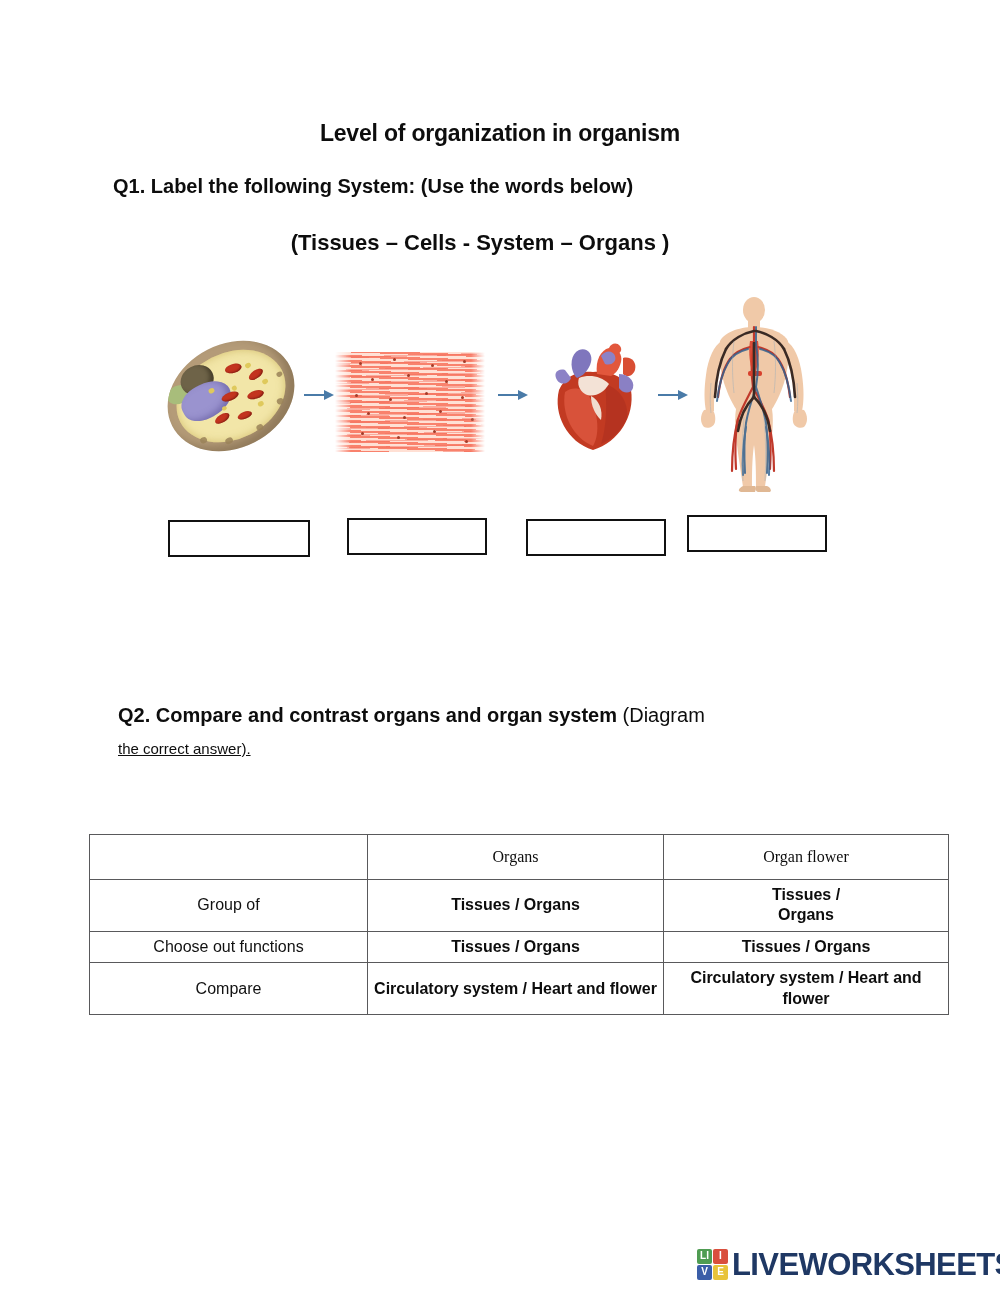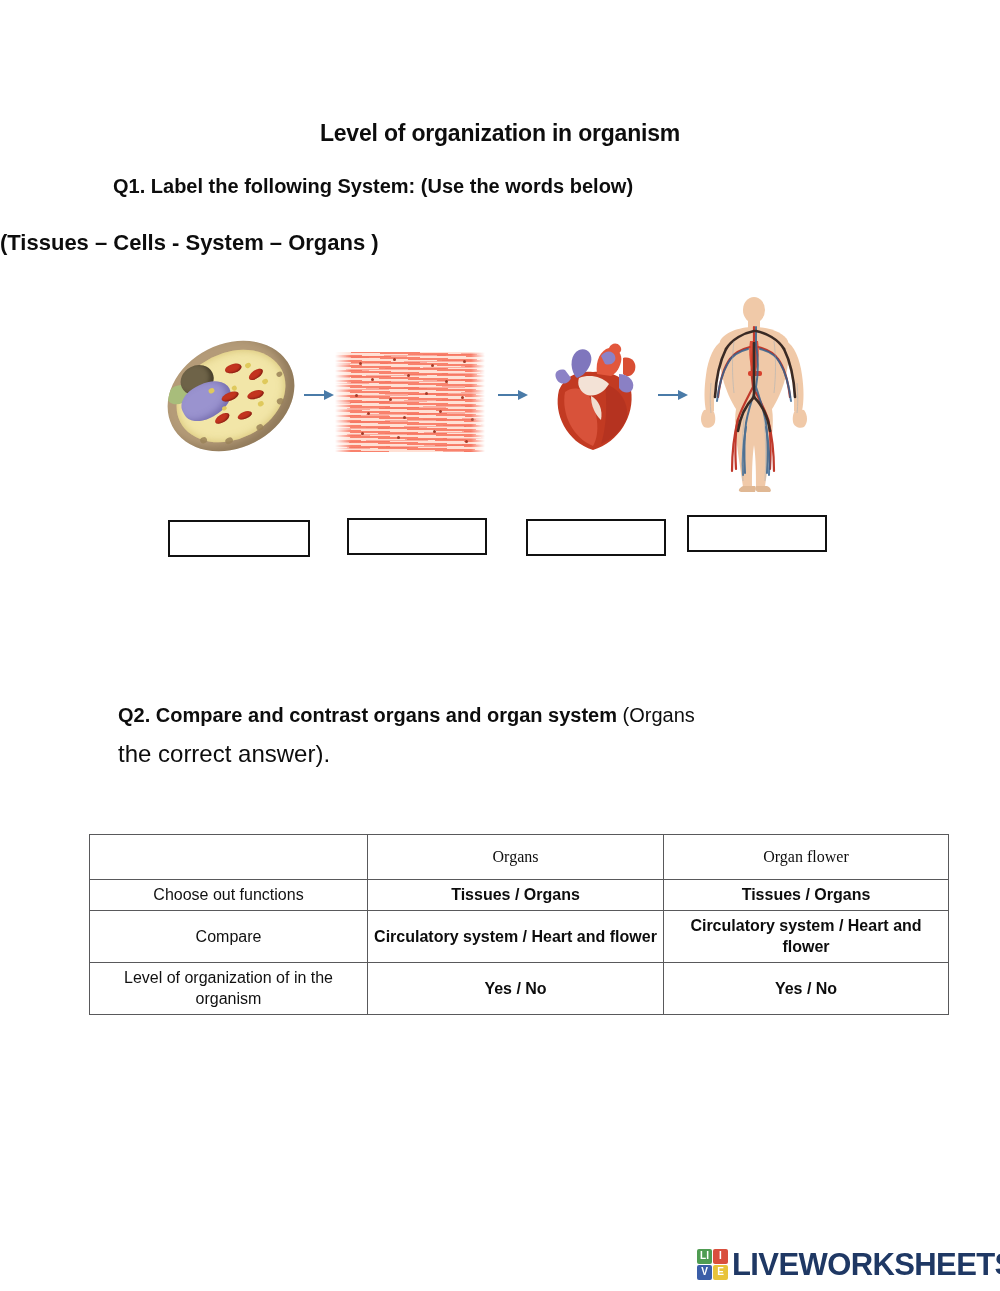"(Tissues – Cells - System" .words-line { text-align: left -> center }
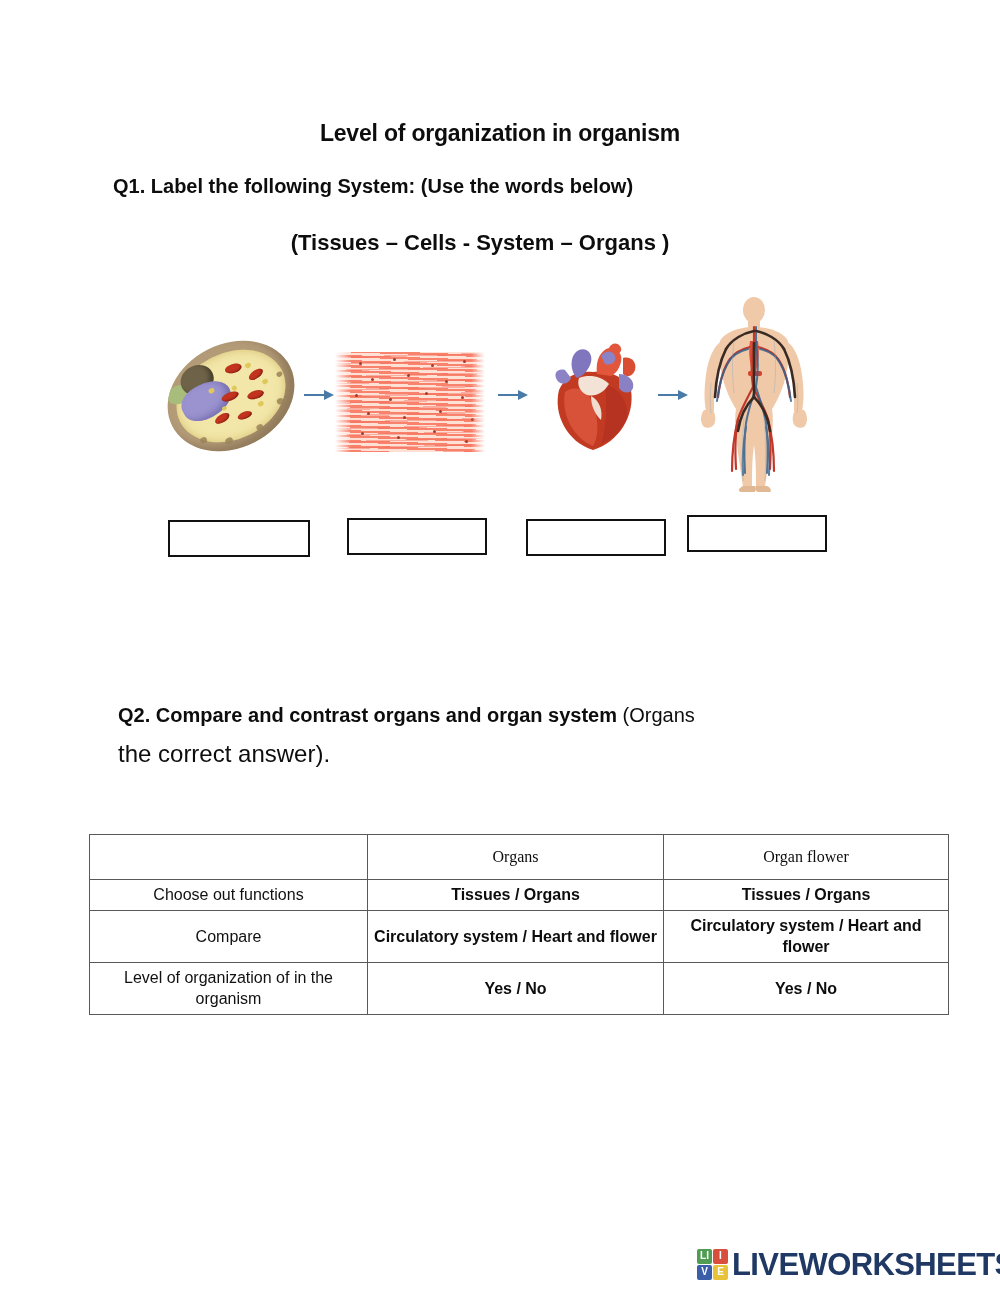"(Organs" span { text: Organs -> Diagram }
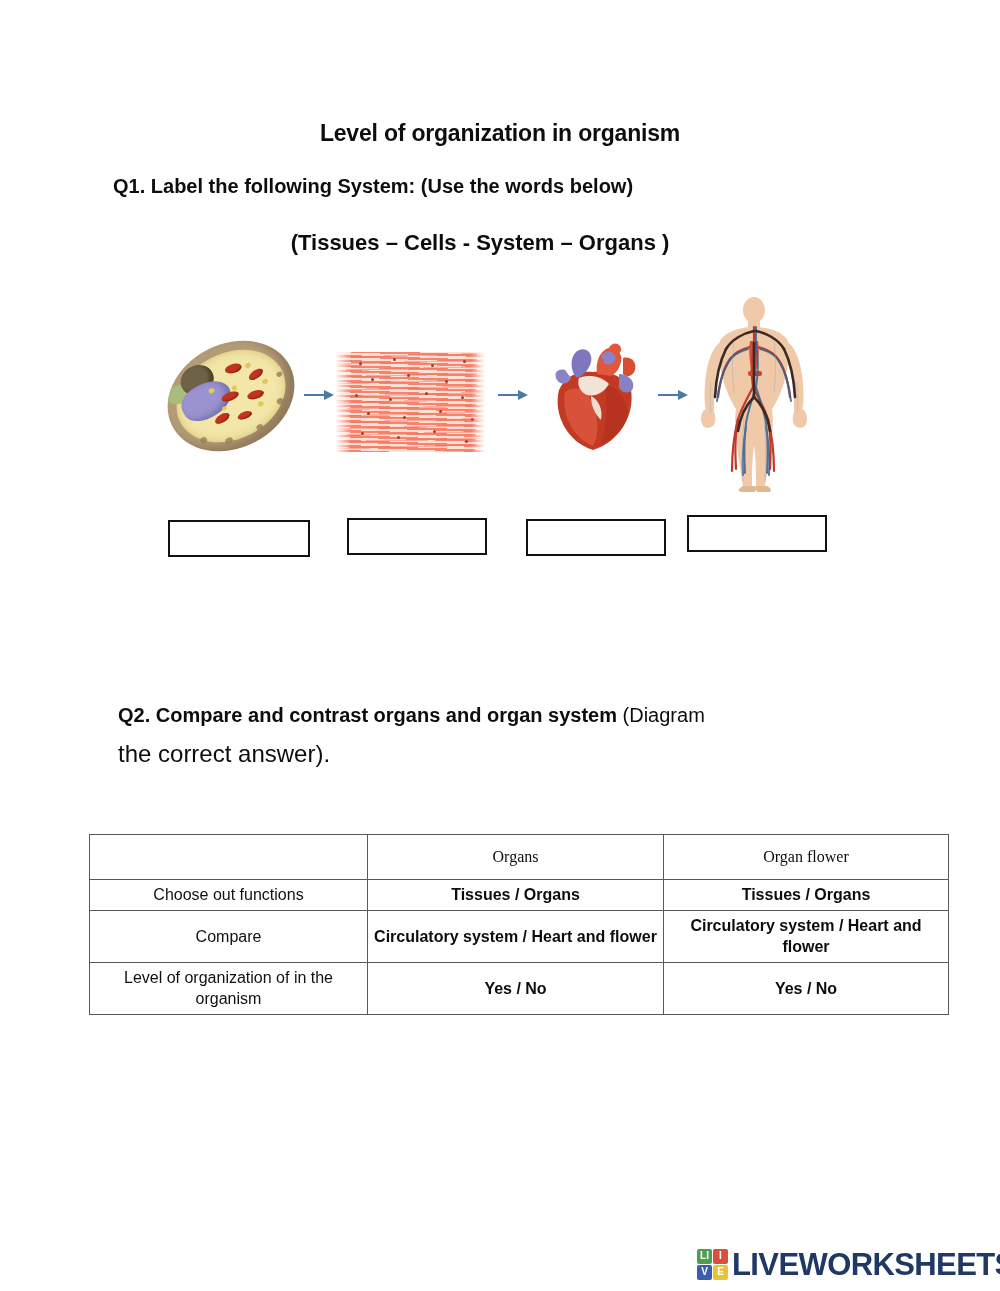"the correct answer)." .q2-line2 { font-size: 24px -> 15px; text-decoration: none -> underline }
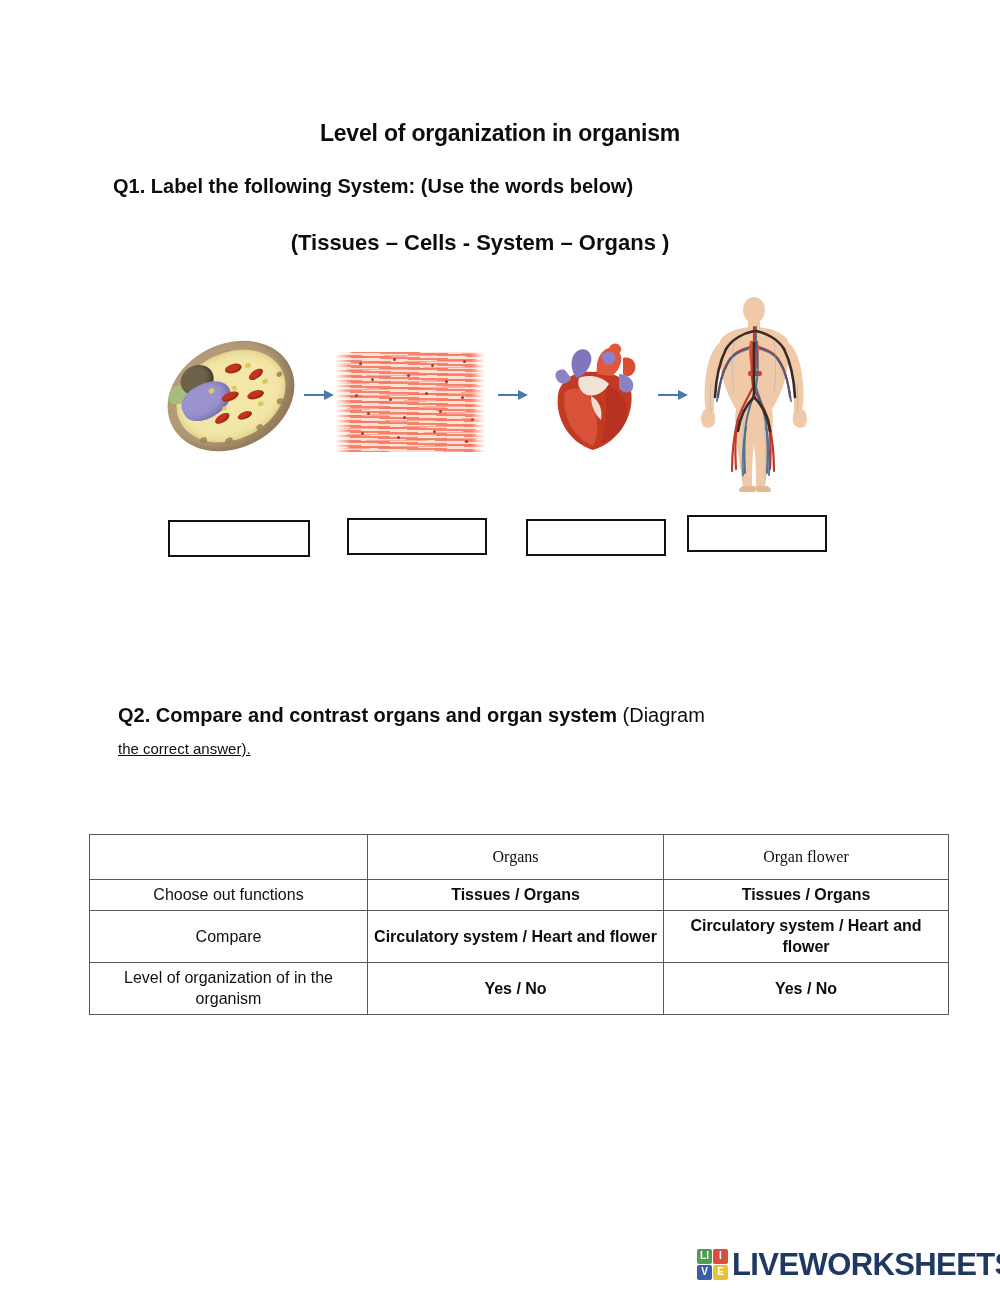"Group of" tr { html: none -> <tr> <td>Group of</td> <td>Tissues / Organs</td> <td>Tissues / Organs</td> </tr> }
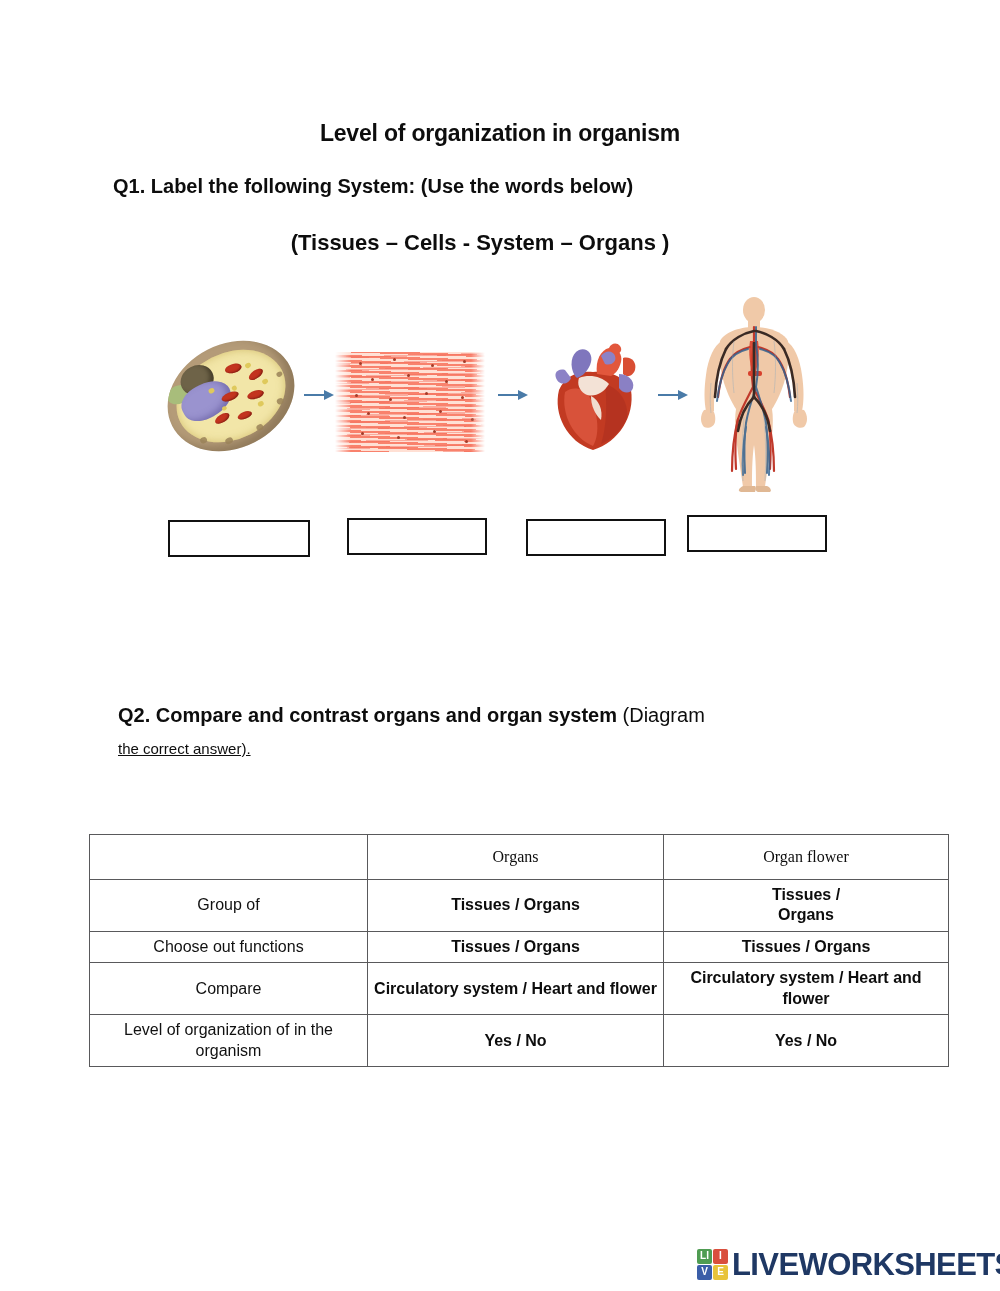"Level of organization of in" tr { html: <tr> <td>Level of organization of in the organism</td> <td>Yes / No</td> <td>Yes / No</td> </tr> -> none }
